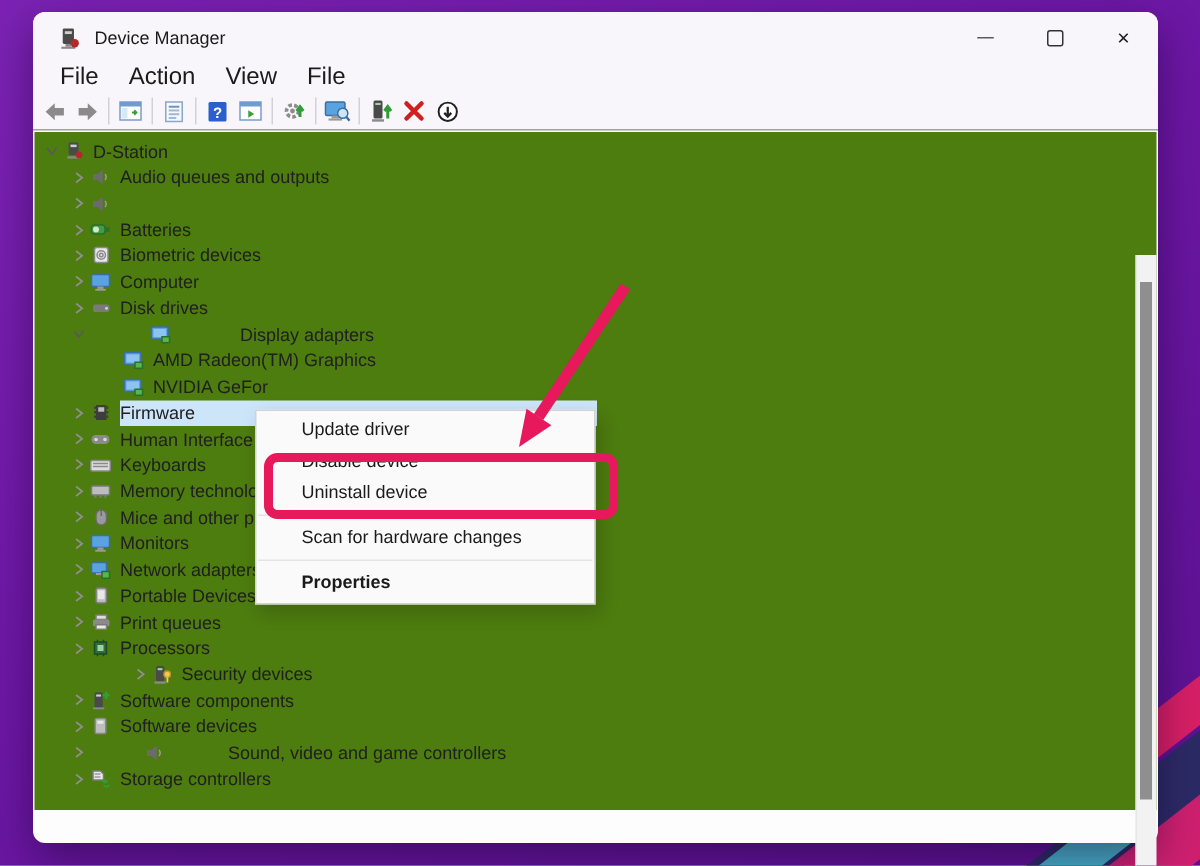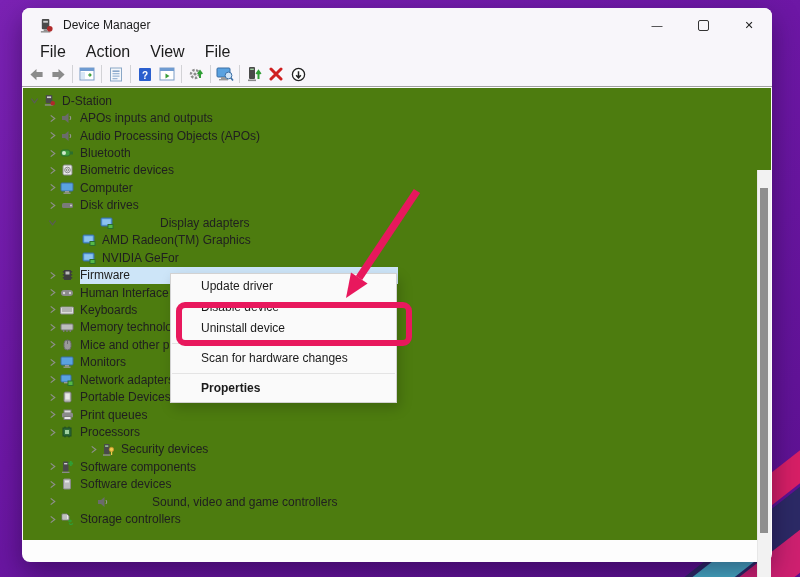"APOs inputs and outputs" span.tlabel { text: APOs inputs -> Audio queues }
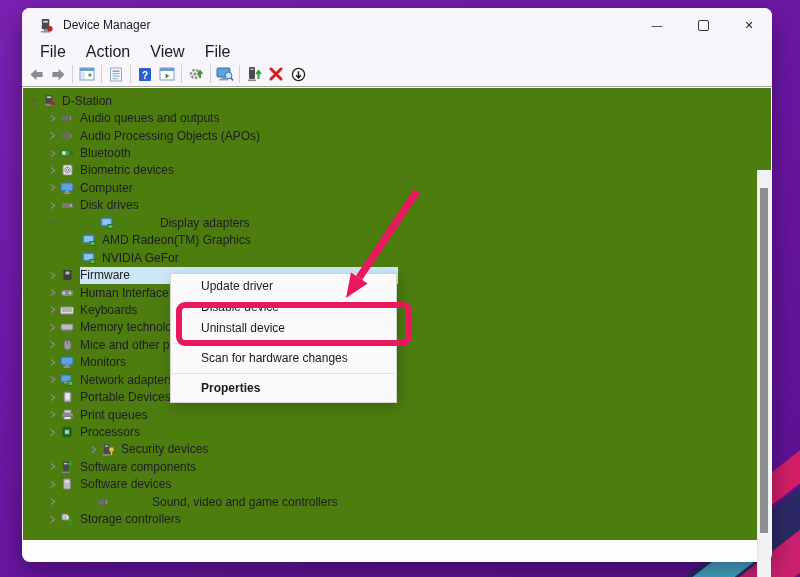"Audio Processing Objects (APOs)" span.tlabel { html: <span>Audio Processing Objects (APOs)</span> -> none }
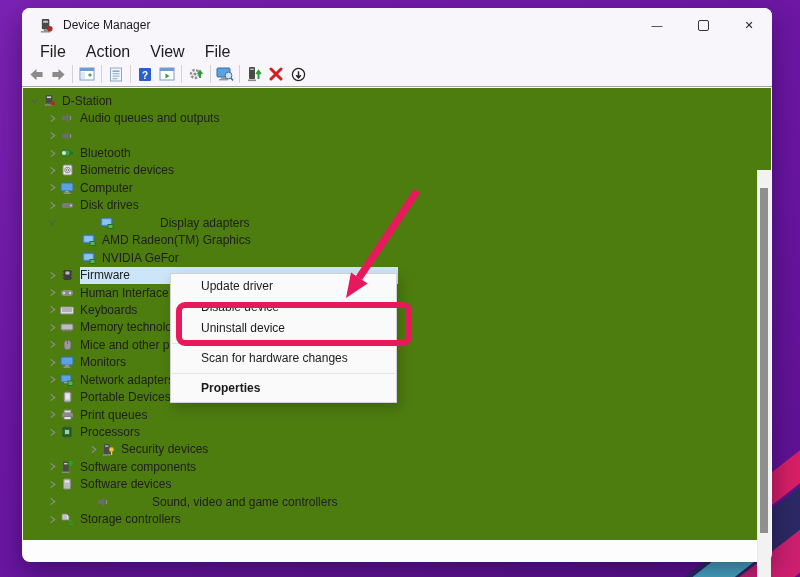"Bluetooth" span.tlabel { text: Bluetooth -> Batteries }
